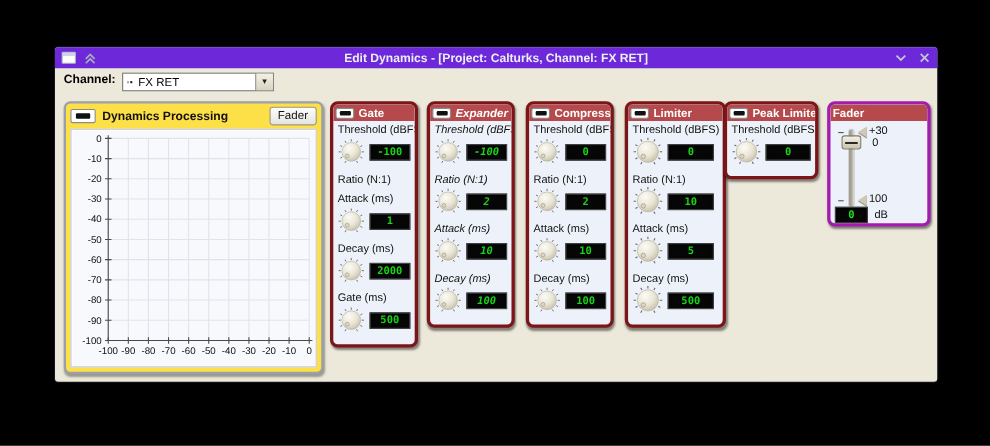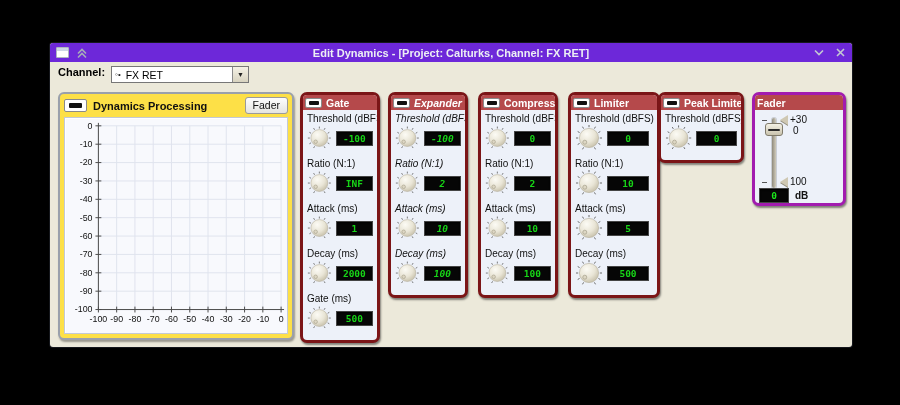"INF" div.param-row { html: <div> <svg> <line></line> <line></line> <line></line> <line></line> <line></line> <line></line> <line></line> <line></line> <line></line> <line></line> <line></line> <circle></circle> <circle></circle> </svg> <span>INF</span> </div> -> none }
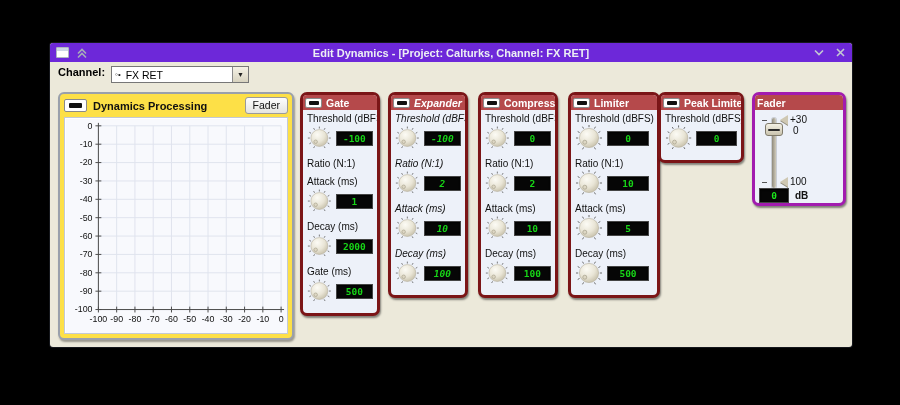"dB" .f-unit { font-weight: bold -> normal }
